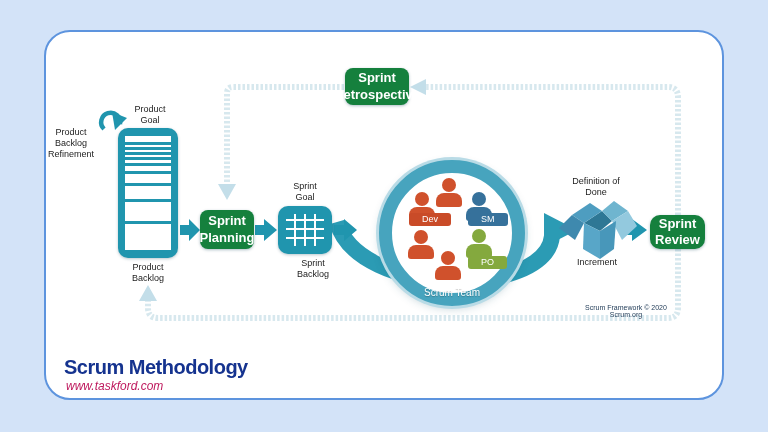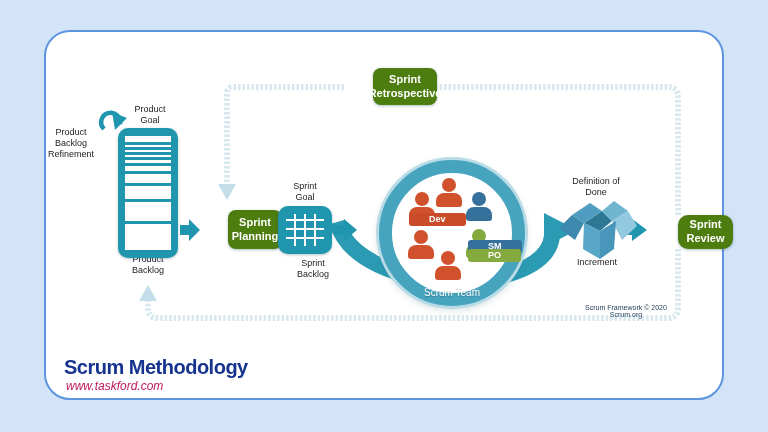"Sprint Retrospective" .tealbox { background: #4d7c0f -> #15803d; font-size: 11px -> 13px; margin-left: 28px -> none }
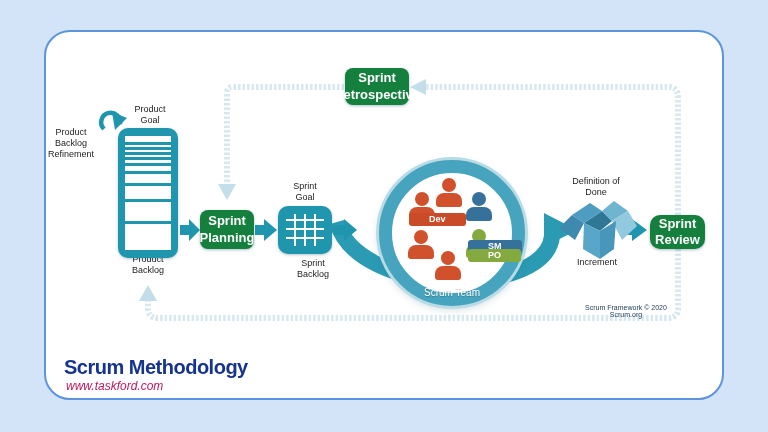"Dev" .badge { font-weight: bold -> normal; padding: 1px 20px -> 1px 13px }
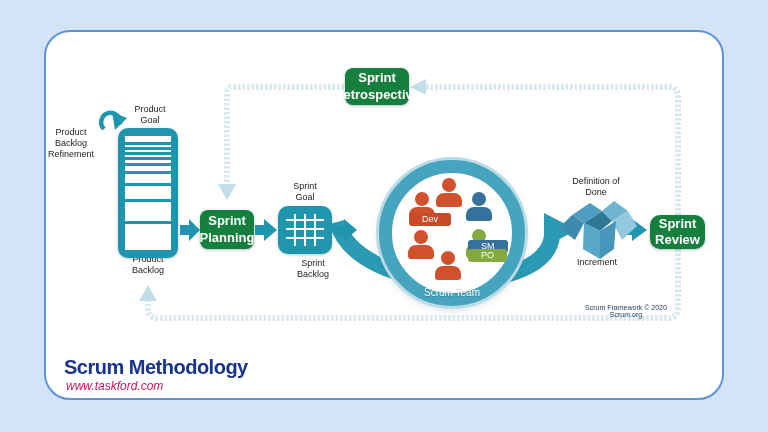"SM" div.badge { margin-top: 27px -> none }
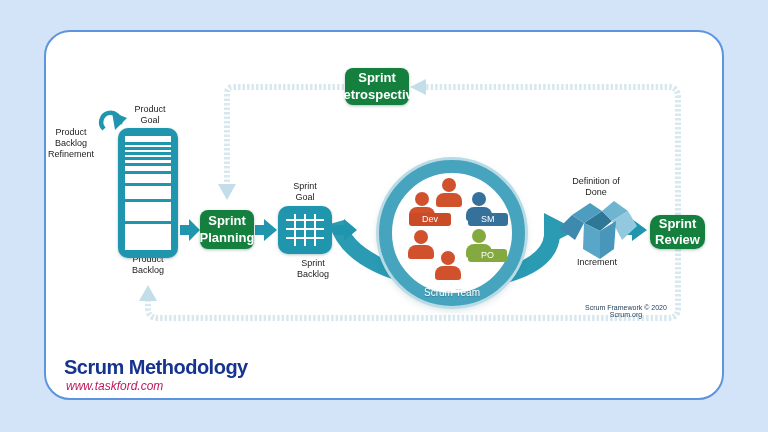"Product Backlog" div.lbl { top: 254px -> 262px }
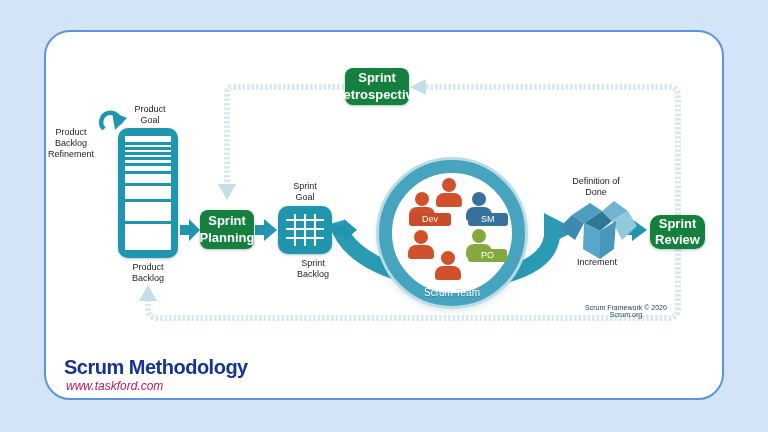"PO" div.badge { top: 249px -> 256px }
